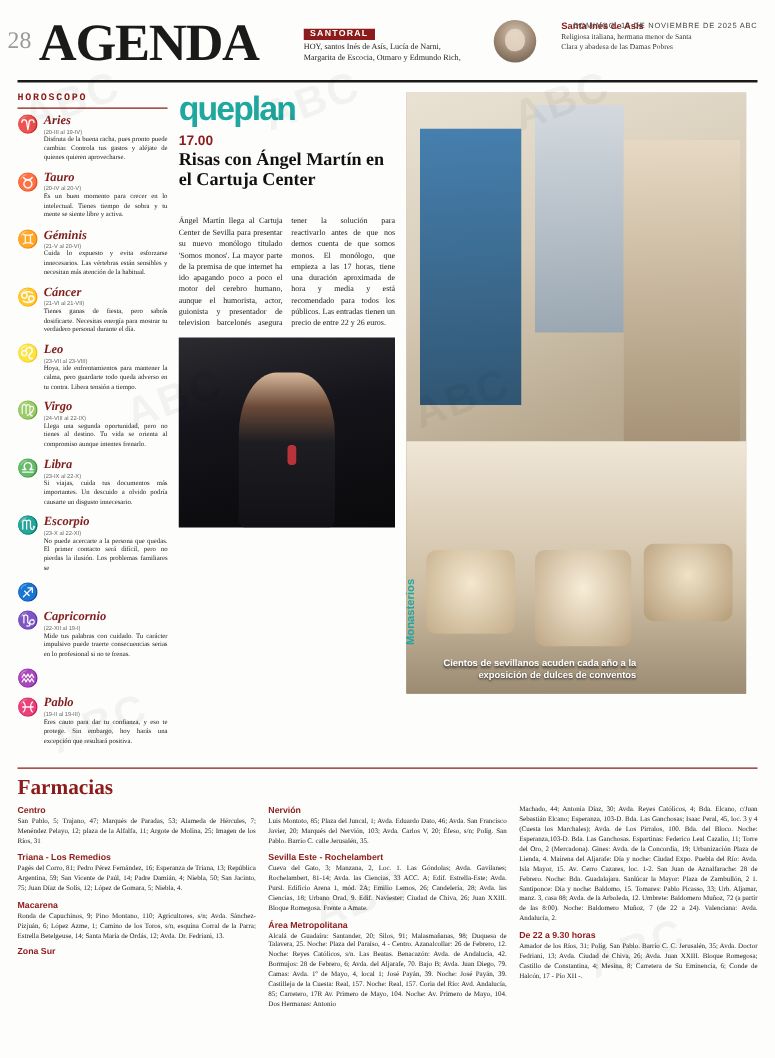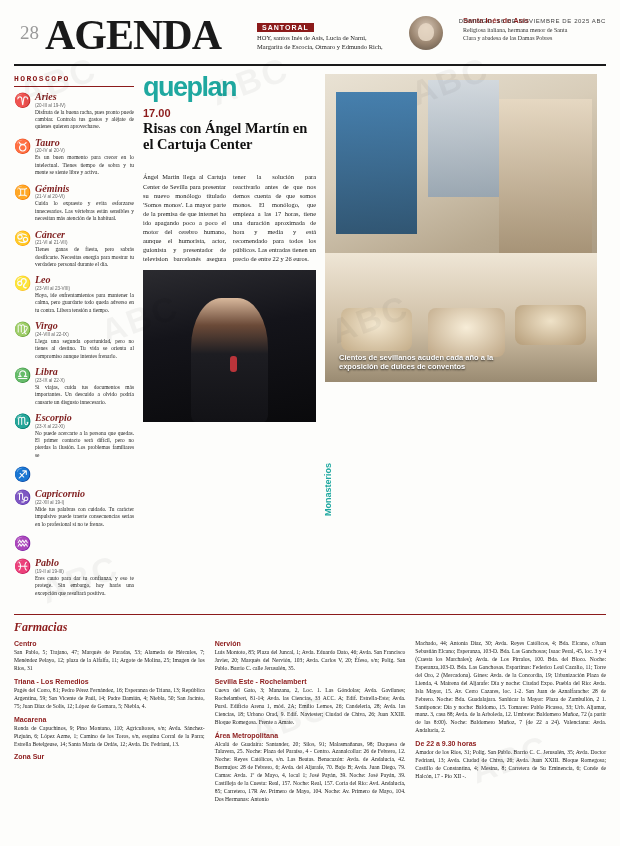"28" .masthead { padding: 8px 14px 0 20px -> 8px 14px 0 6px }
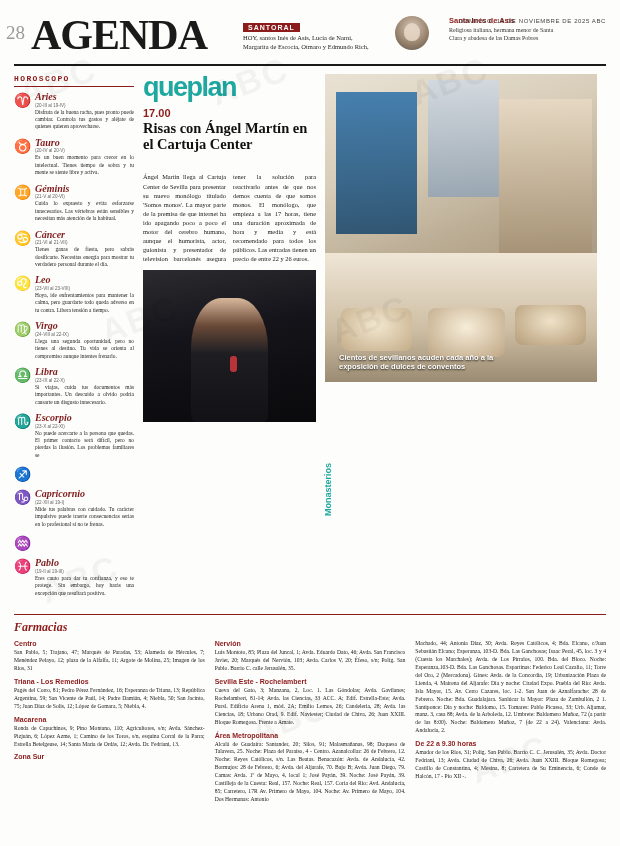"Cientos de sevillanos acuden cada" .photo-main { height: 308px -> 481px; text-align: none -> right }
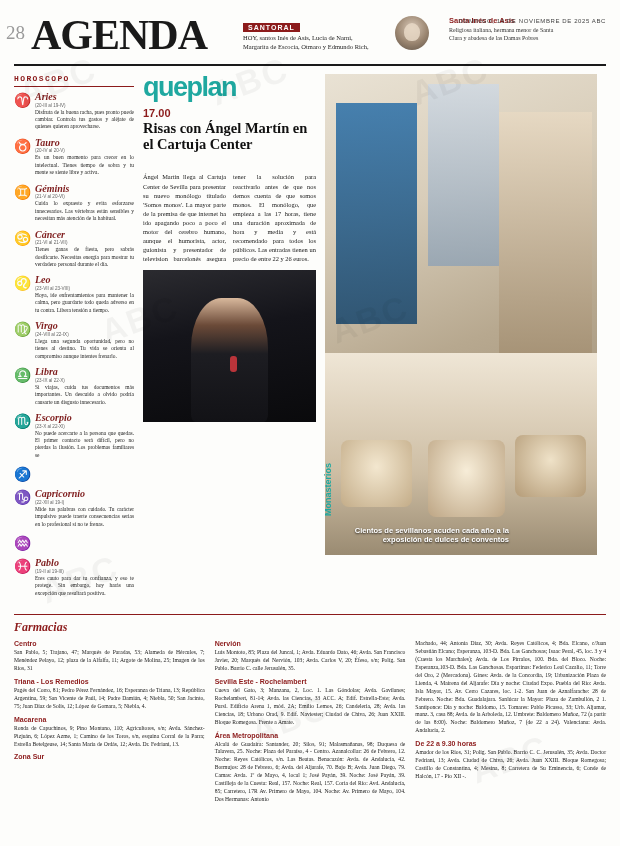"Farmacias" .farm-title { font-size: 12px -> 17px; font-style: italic -> none }
